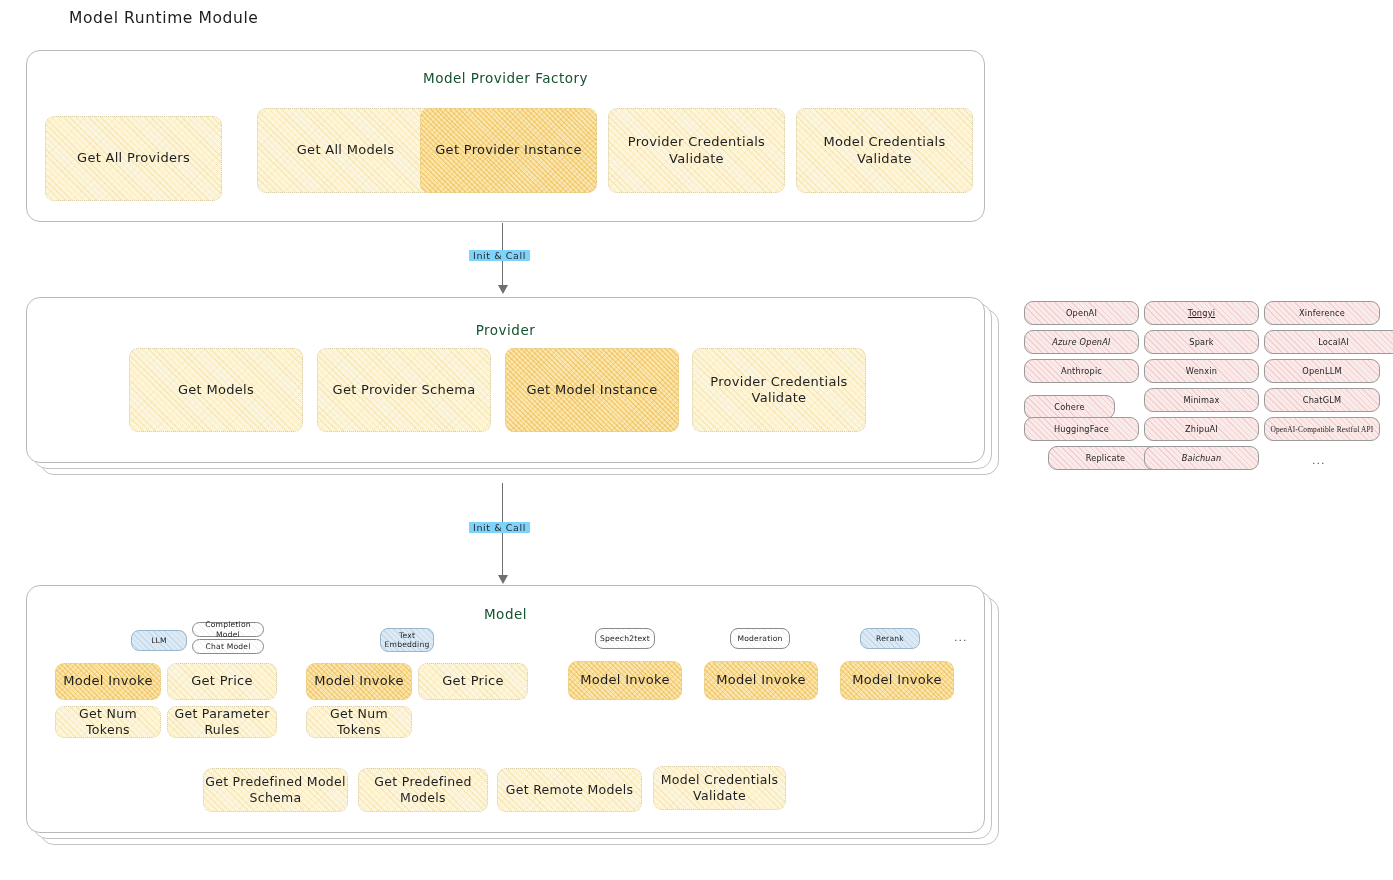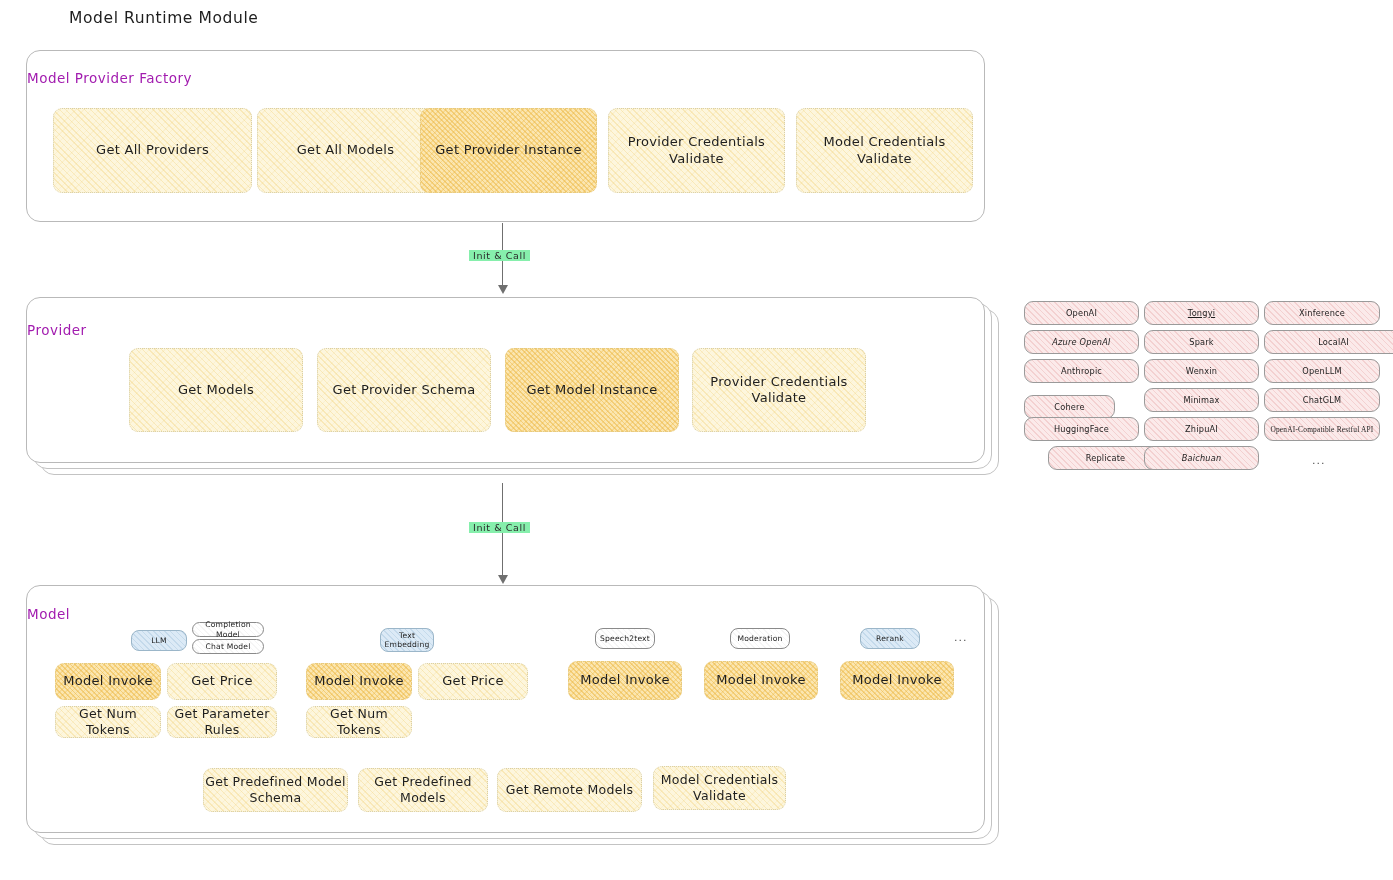"Model Provider Factory" .section .sec-title { color: #a21caf -> #14532d; text-align: left -> center }
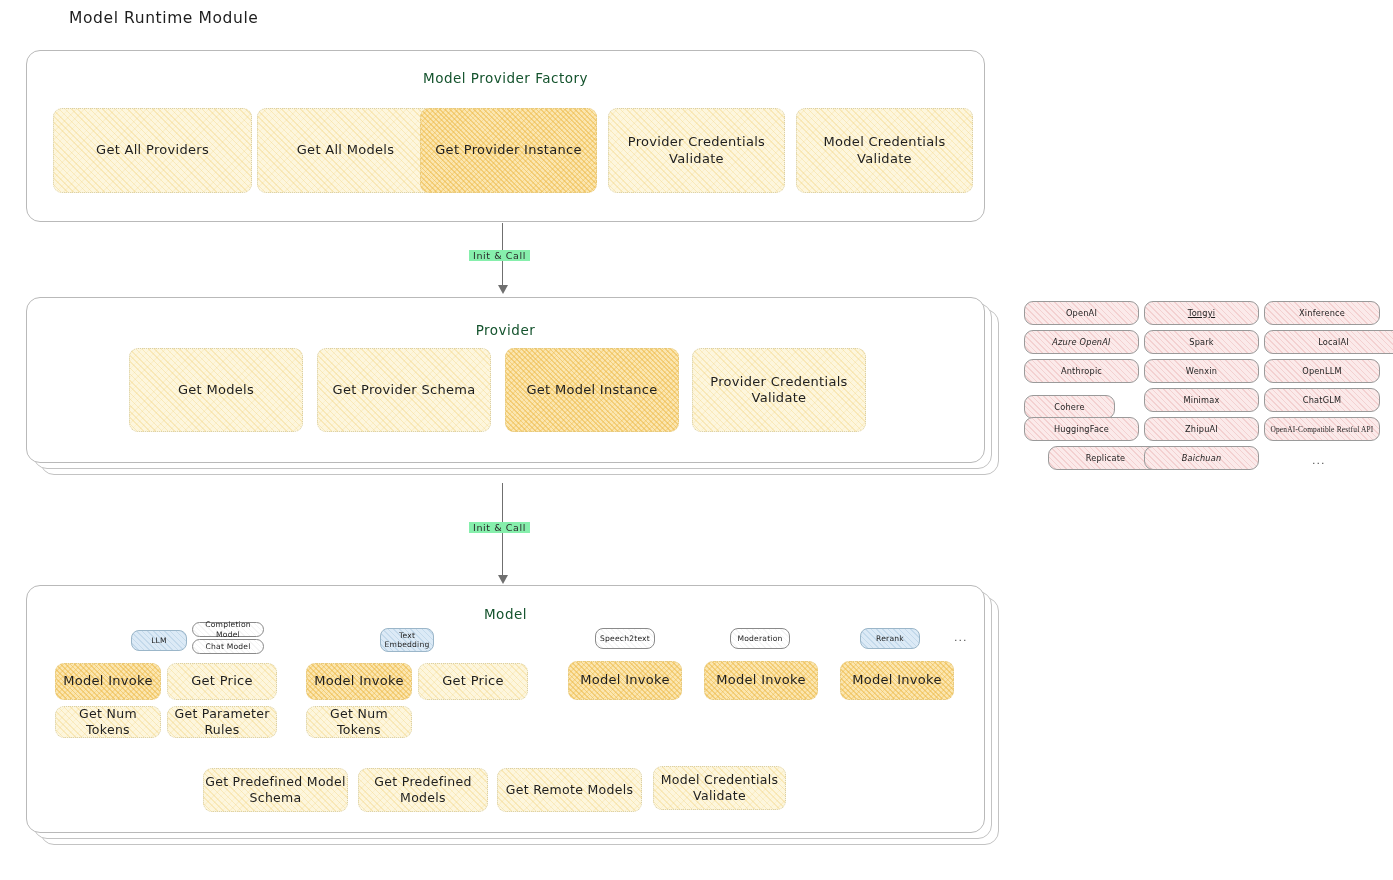"Get All Providers" div.leaf { margin-left: 8px -> none; top: 57px -> 65px; width: 199px -> 177px }
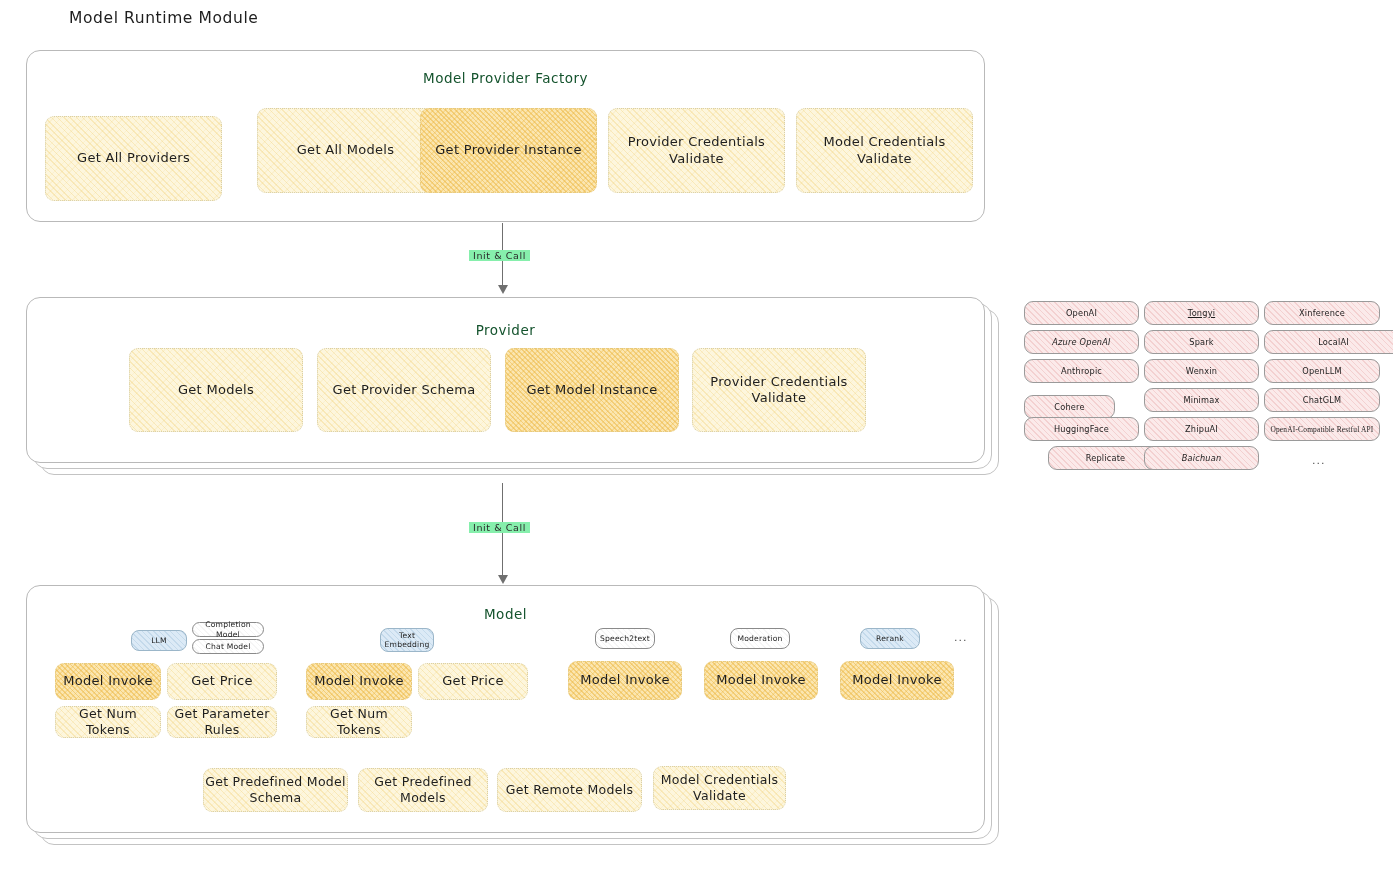"Init & Call" .arrow .lbl { background: #86efac -> #7dd3fc }
